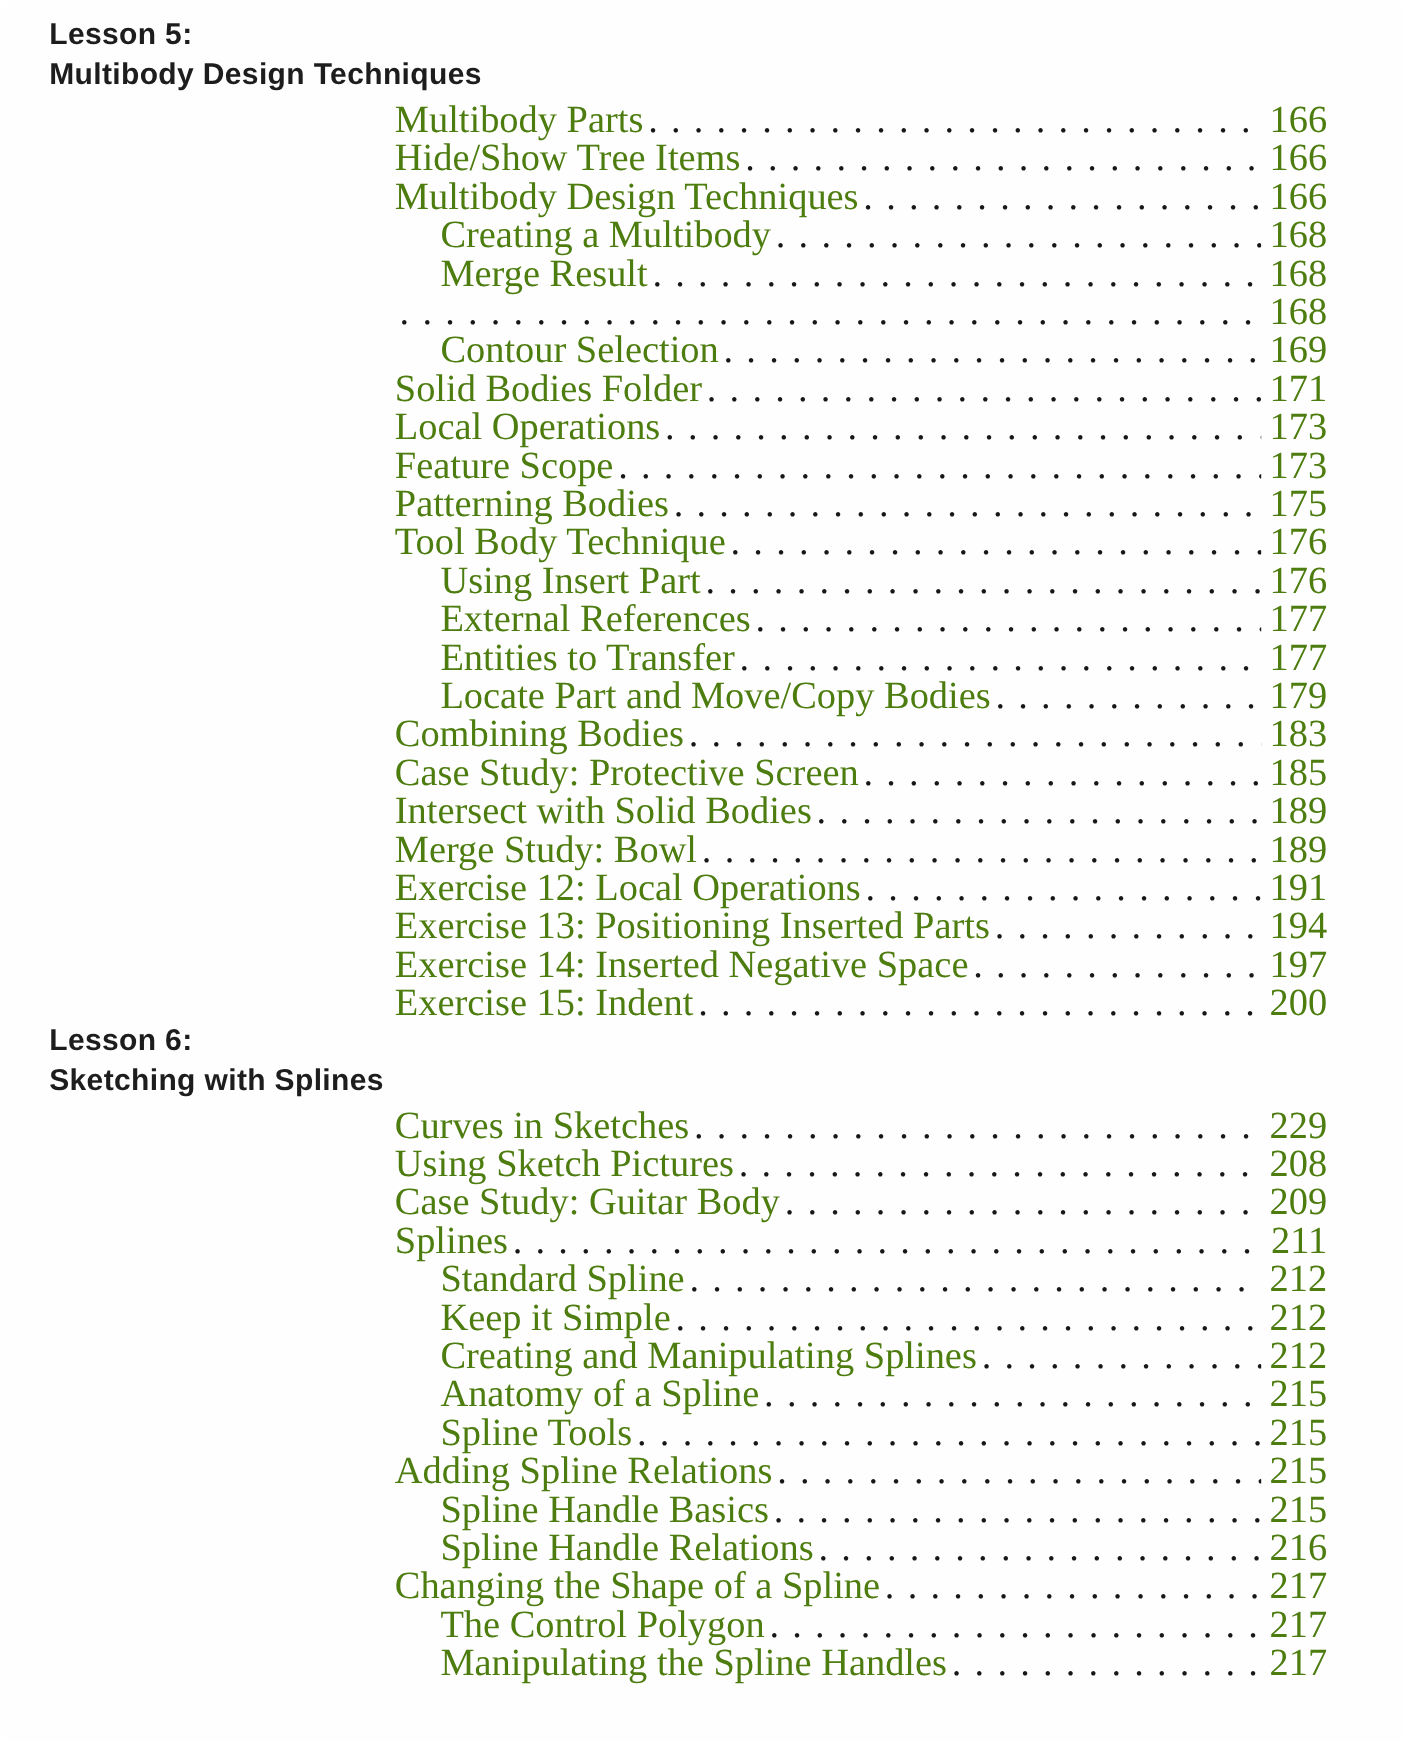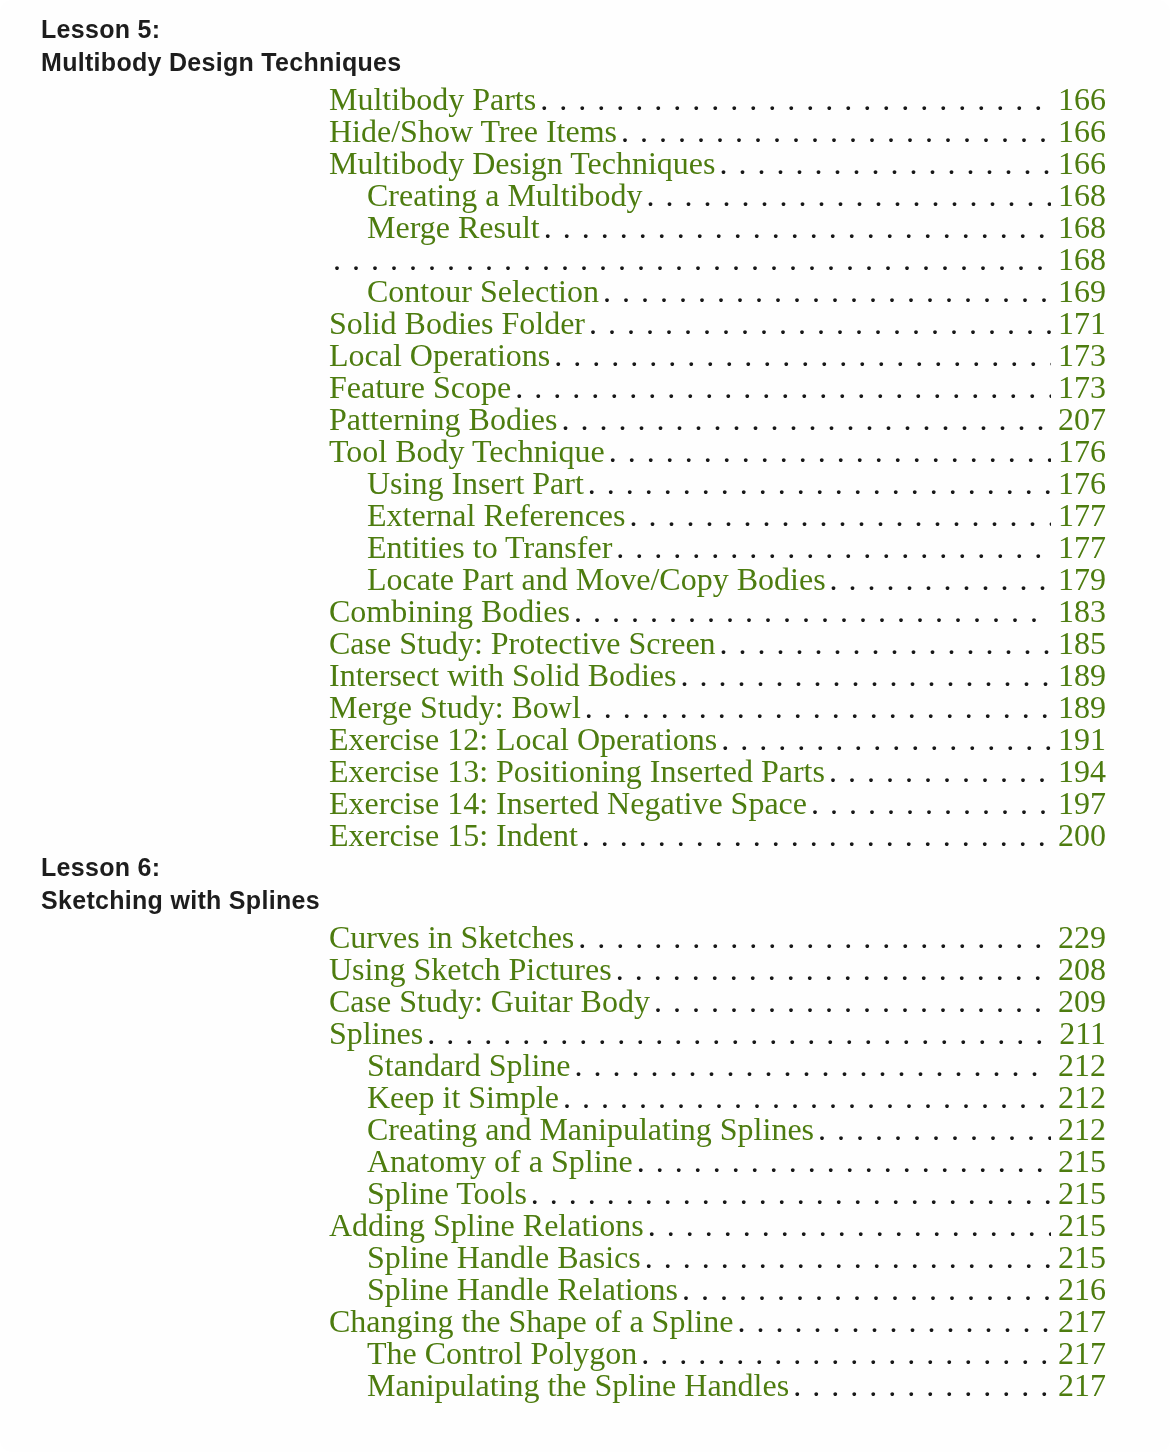"207" span.toc-page { text: 207 -> 175 }
